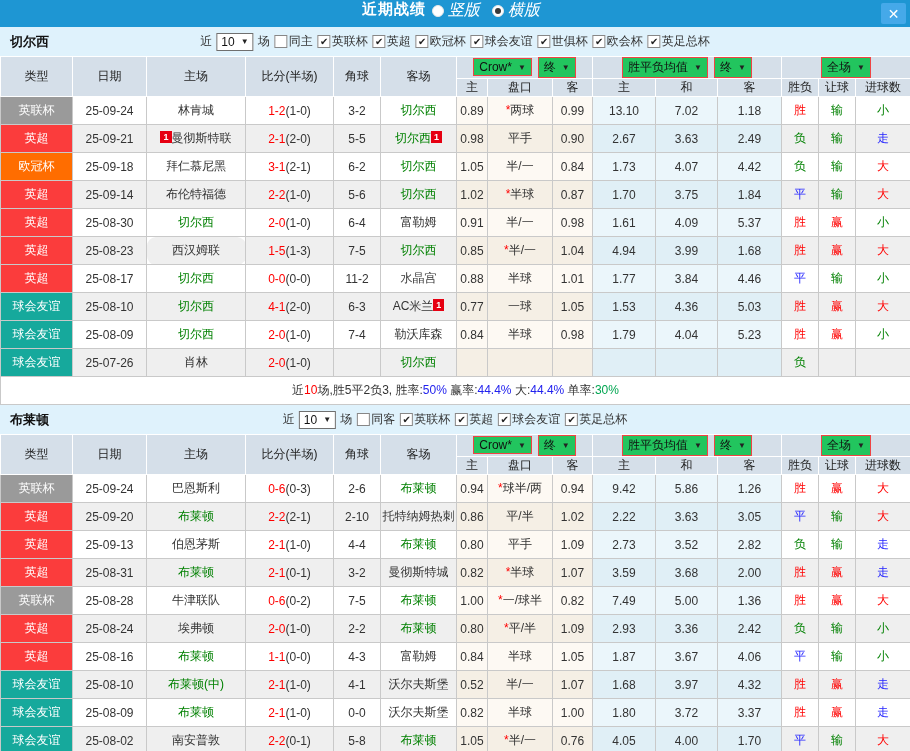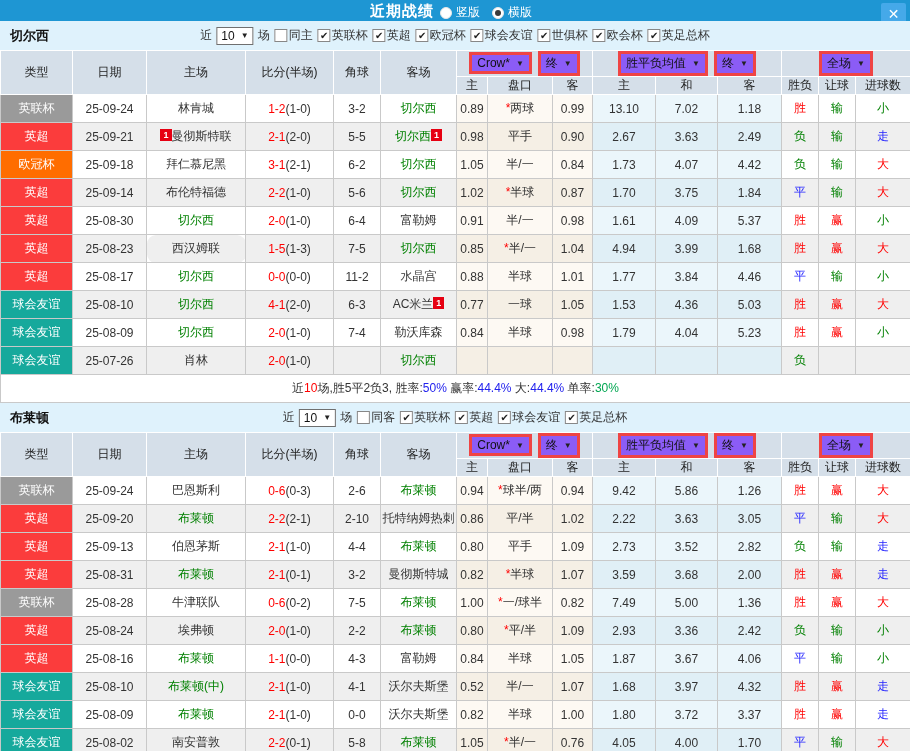"近期战绩" .titlebar { align-items: flex-end -> flex-start; height: 21px -> 27px }
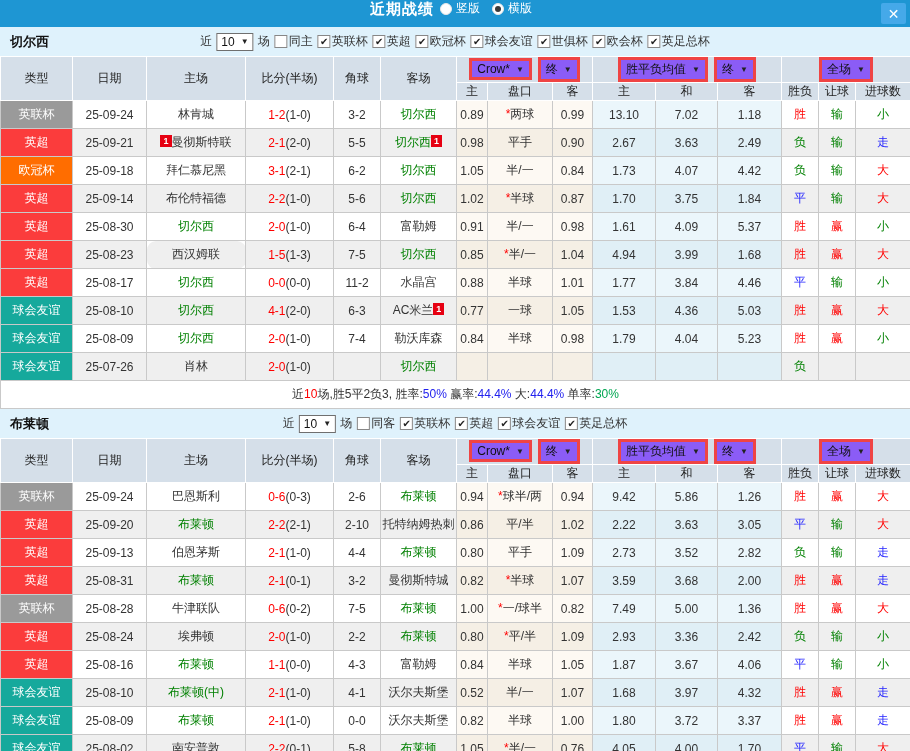"竖版" .radio-label { font-size: 12px -> 16px; font-style: none -> italic }
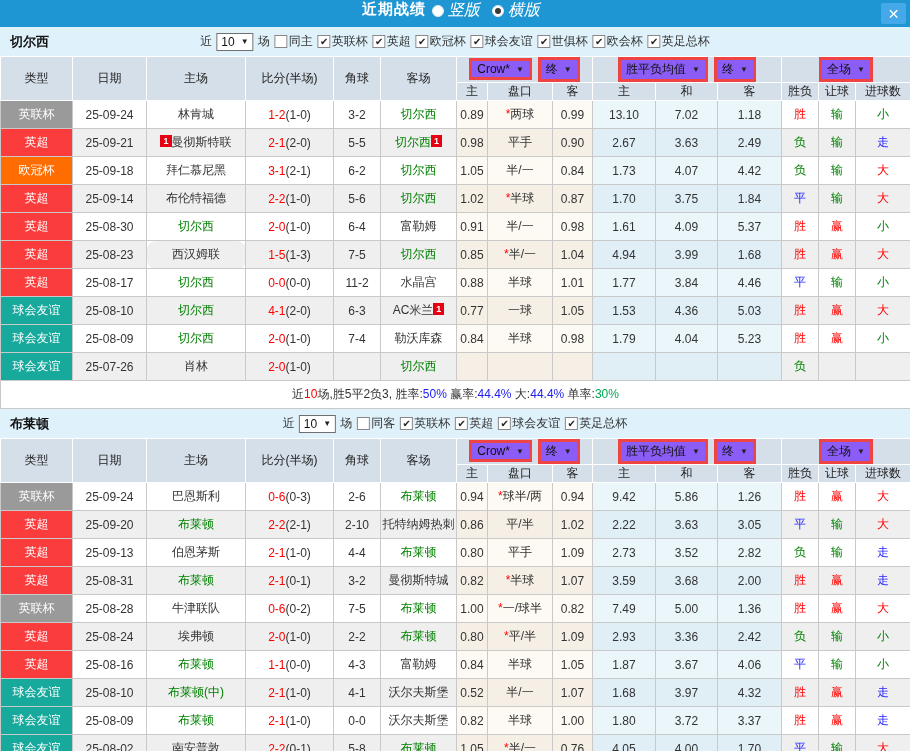"Crow*" .hdr-sel { background: #8b5cf6 -> #22c55e; border: 3px solid #ef4444 -> 1px solid #ef4444 }
